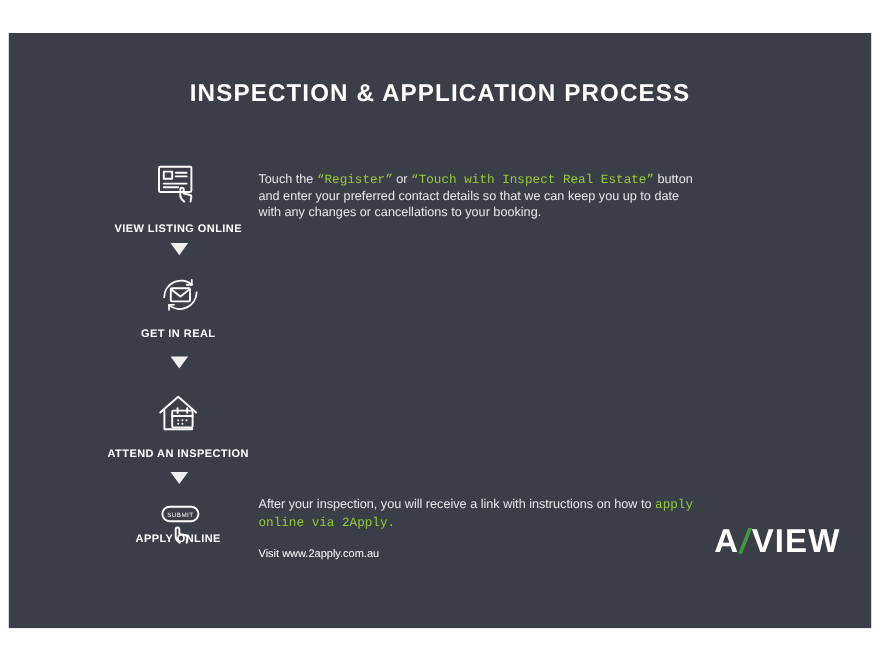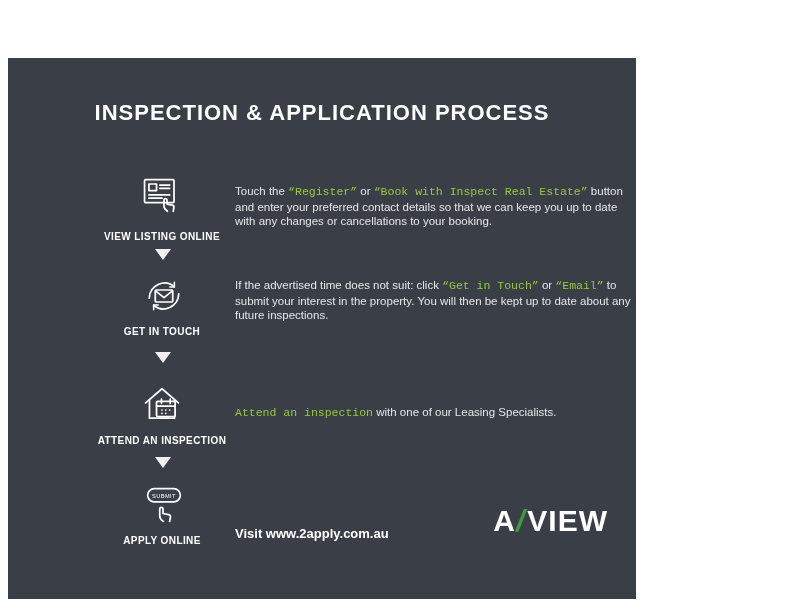"INSPECTION & APPLICATION PROCESS" .panel { margin-top: 28px -> none; width: 628px -> 784px }
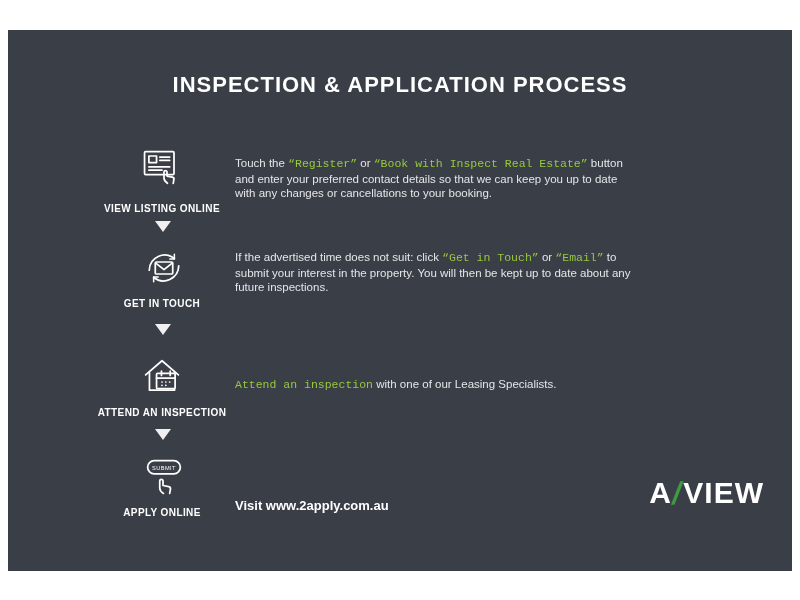"“Book with Inspect Real Estate”" span.accent { text: Book -> Touch }
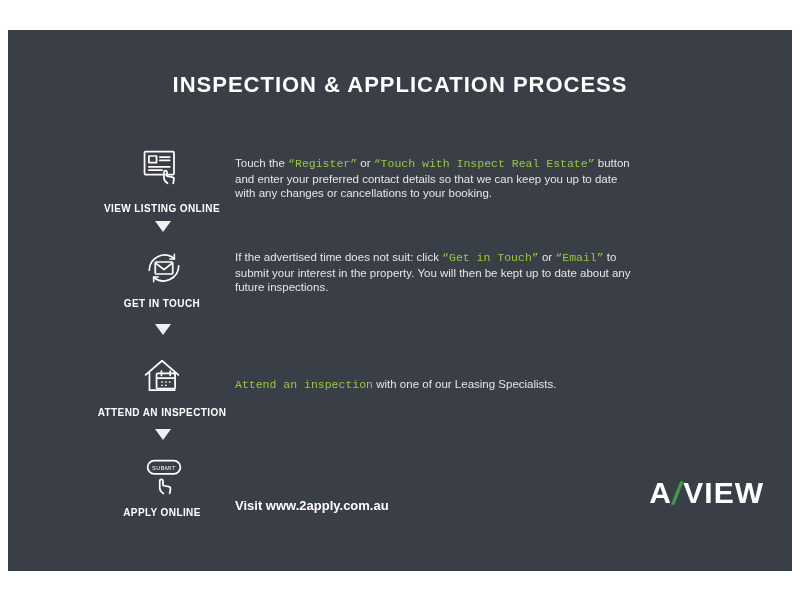"If the advertised time does" div.desc { html: <div> <span>If the advertised time does not suit: click </span><span>“Get in Touch”</span><span> or </span><span>“Email”</span><span> to submit your interest in the property. You will then be kept up to date about any future inspections.</span> </div> -> none }
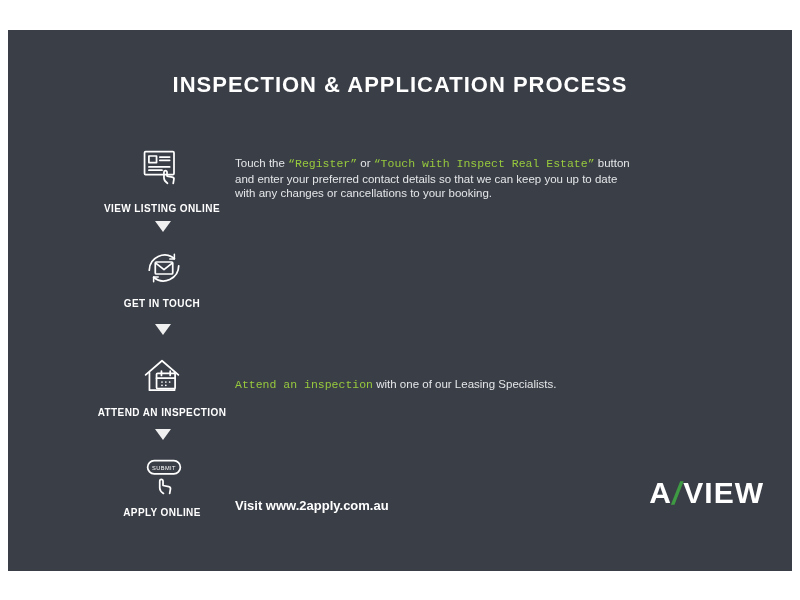"GET IN TOUCH" div.step-label { text: TOUCH -> REAL }
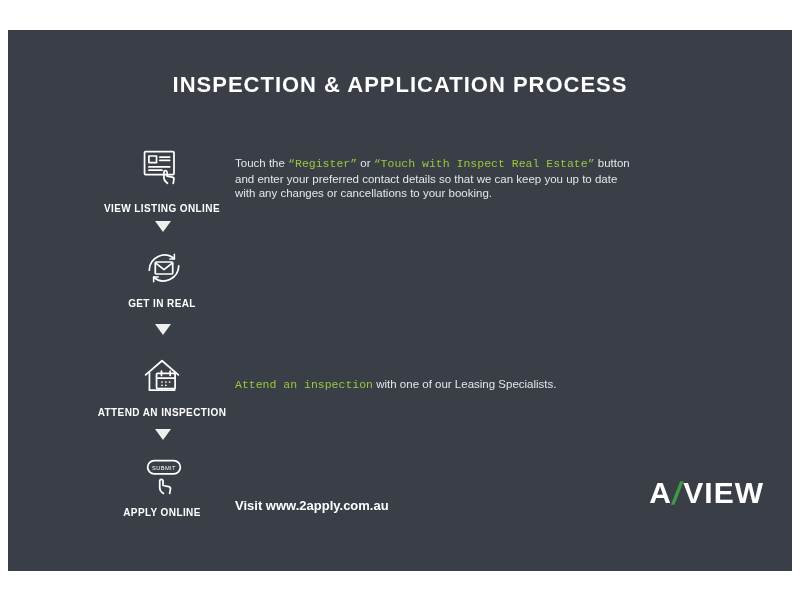"Attend an inspection with one" div.desc { html: <div> <span>Attend an inspection</span><span> with one of our Leasing Specialists.</span> </div> -> none }
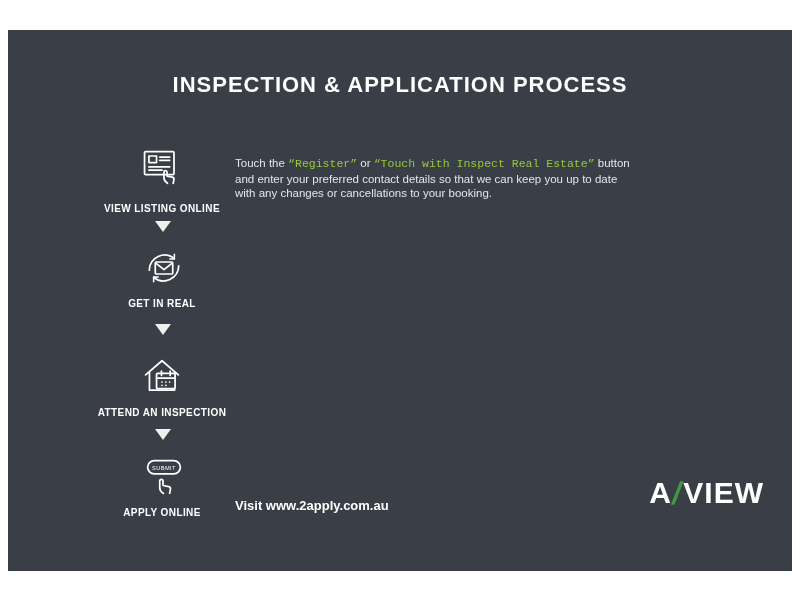"After your inspection, you will" div.desc { html: none -> <div> <span>After your inspection, you will receive a link with instructions on how to </span><span>apply online via 2Apply.</span> </div> }
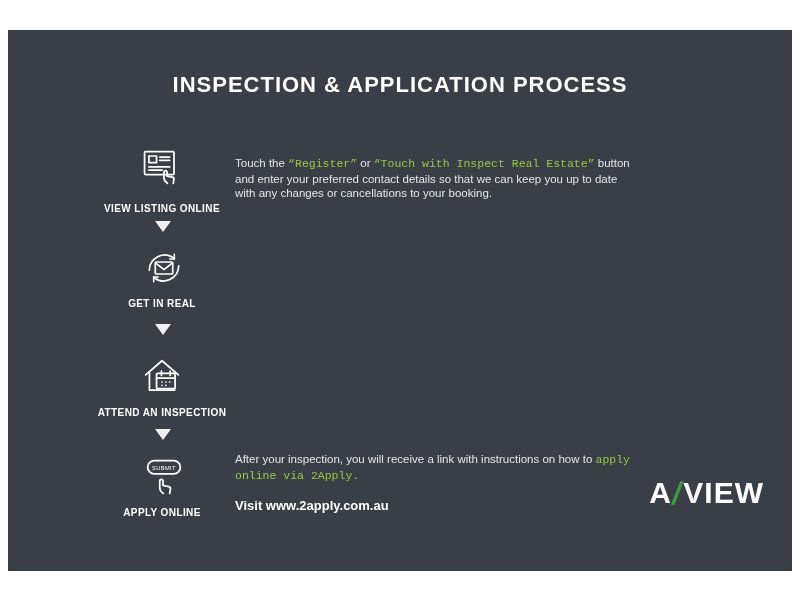"APPLY ONLINE" .label4 { top: 477px -> 455px }
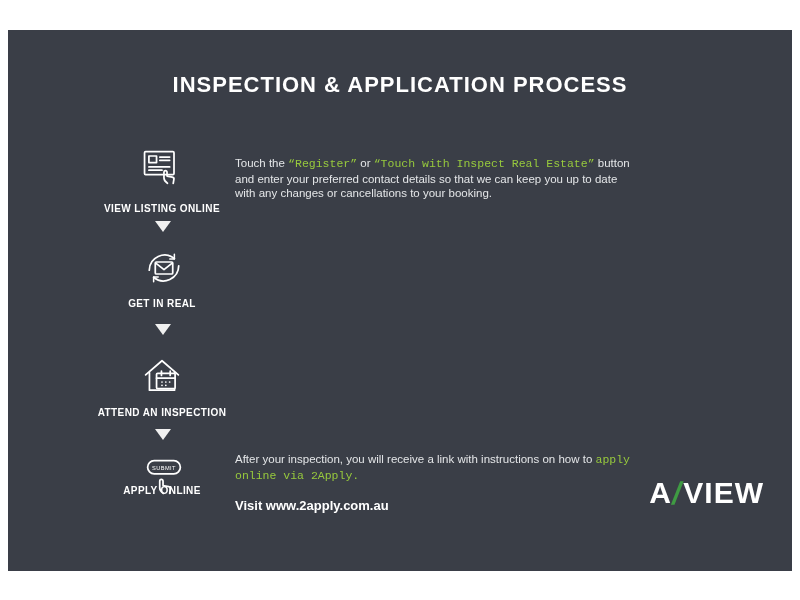"Visit www.2apply.com.au" .footnote { font-size: 13px -> 10px; font-weight: bold -> normal }
